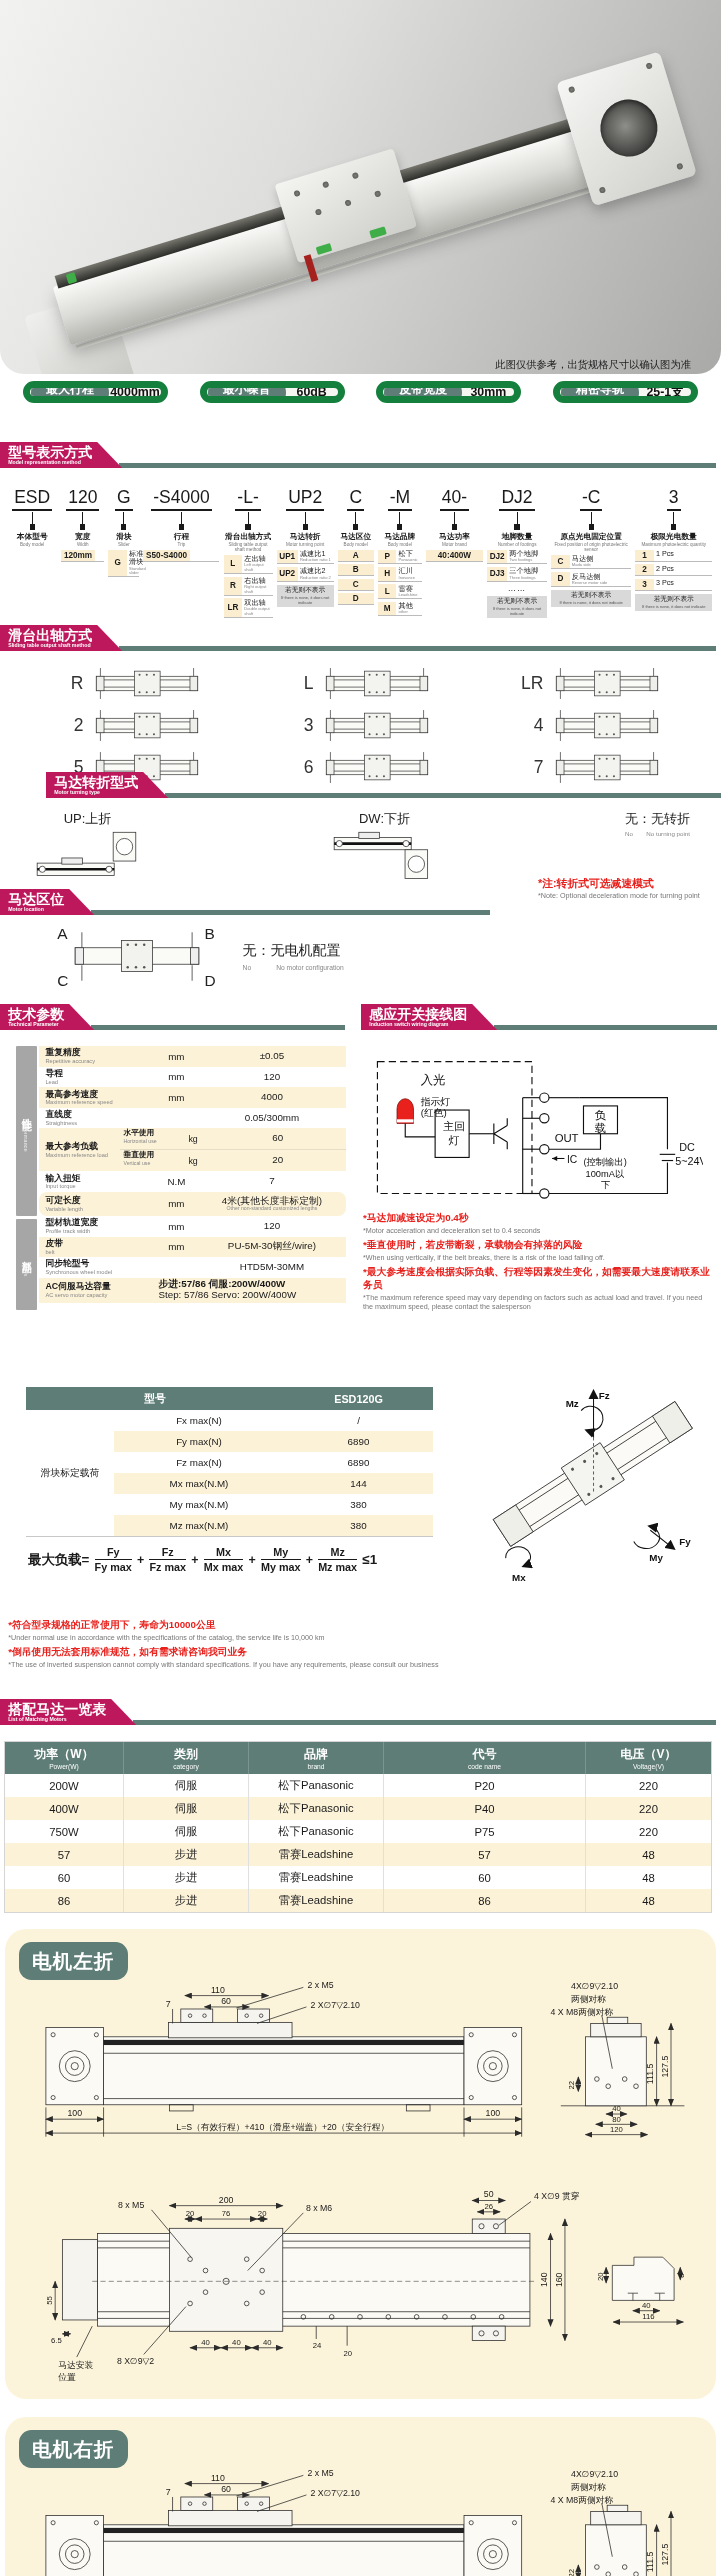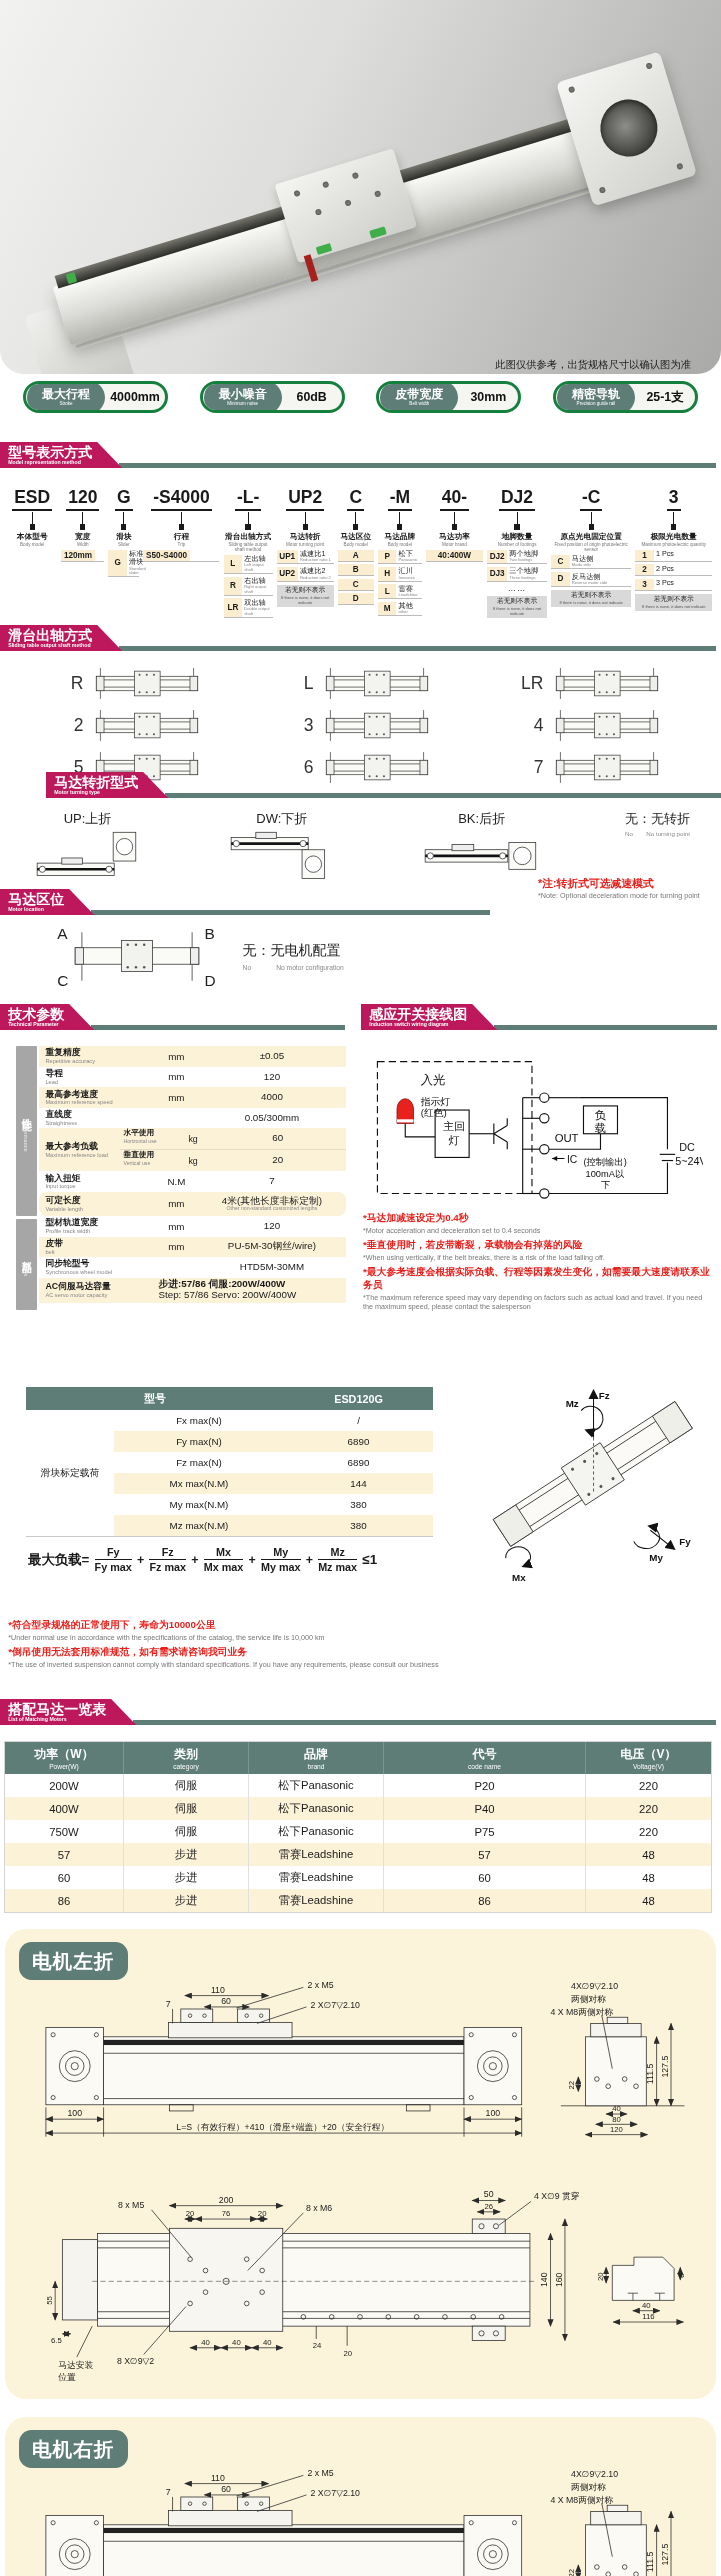"最大行程" .badge { border: 3px solid #15803d -> 7px solid #15803d; height: 32px -> 22px }
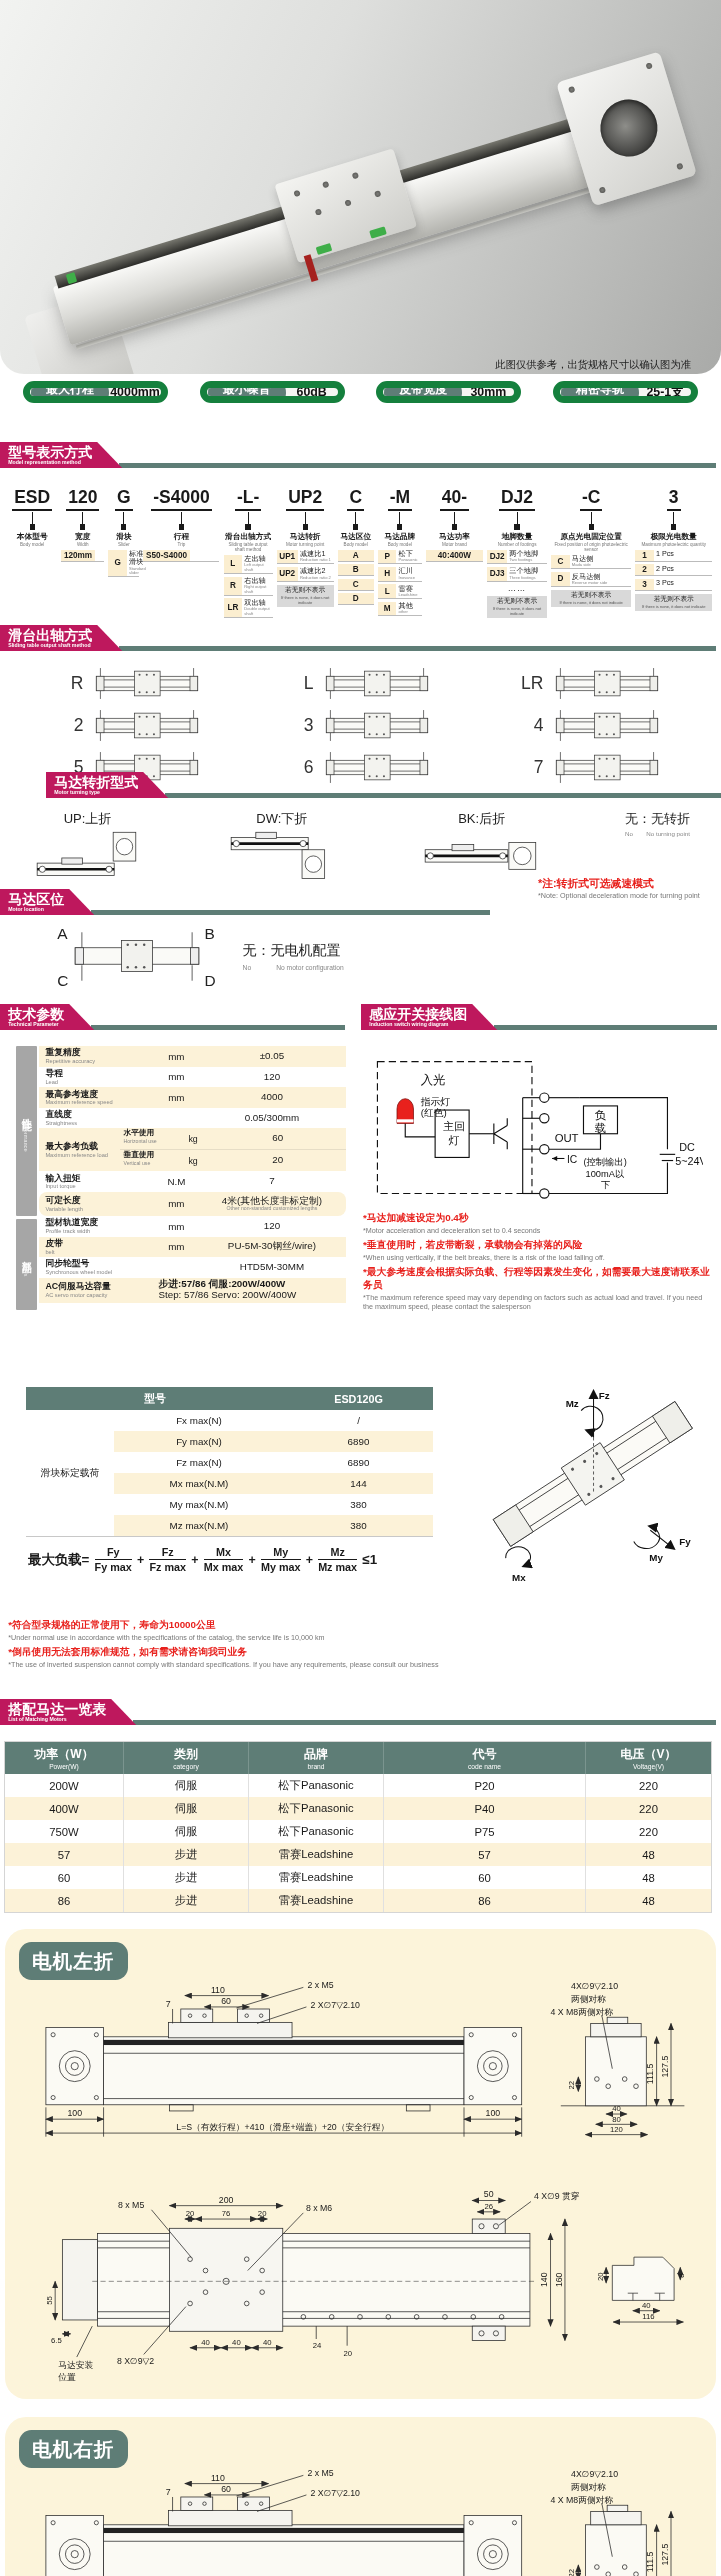"ESD" .mcode { font-weight: bold -> normal }
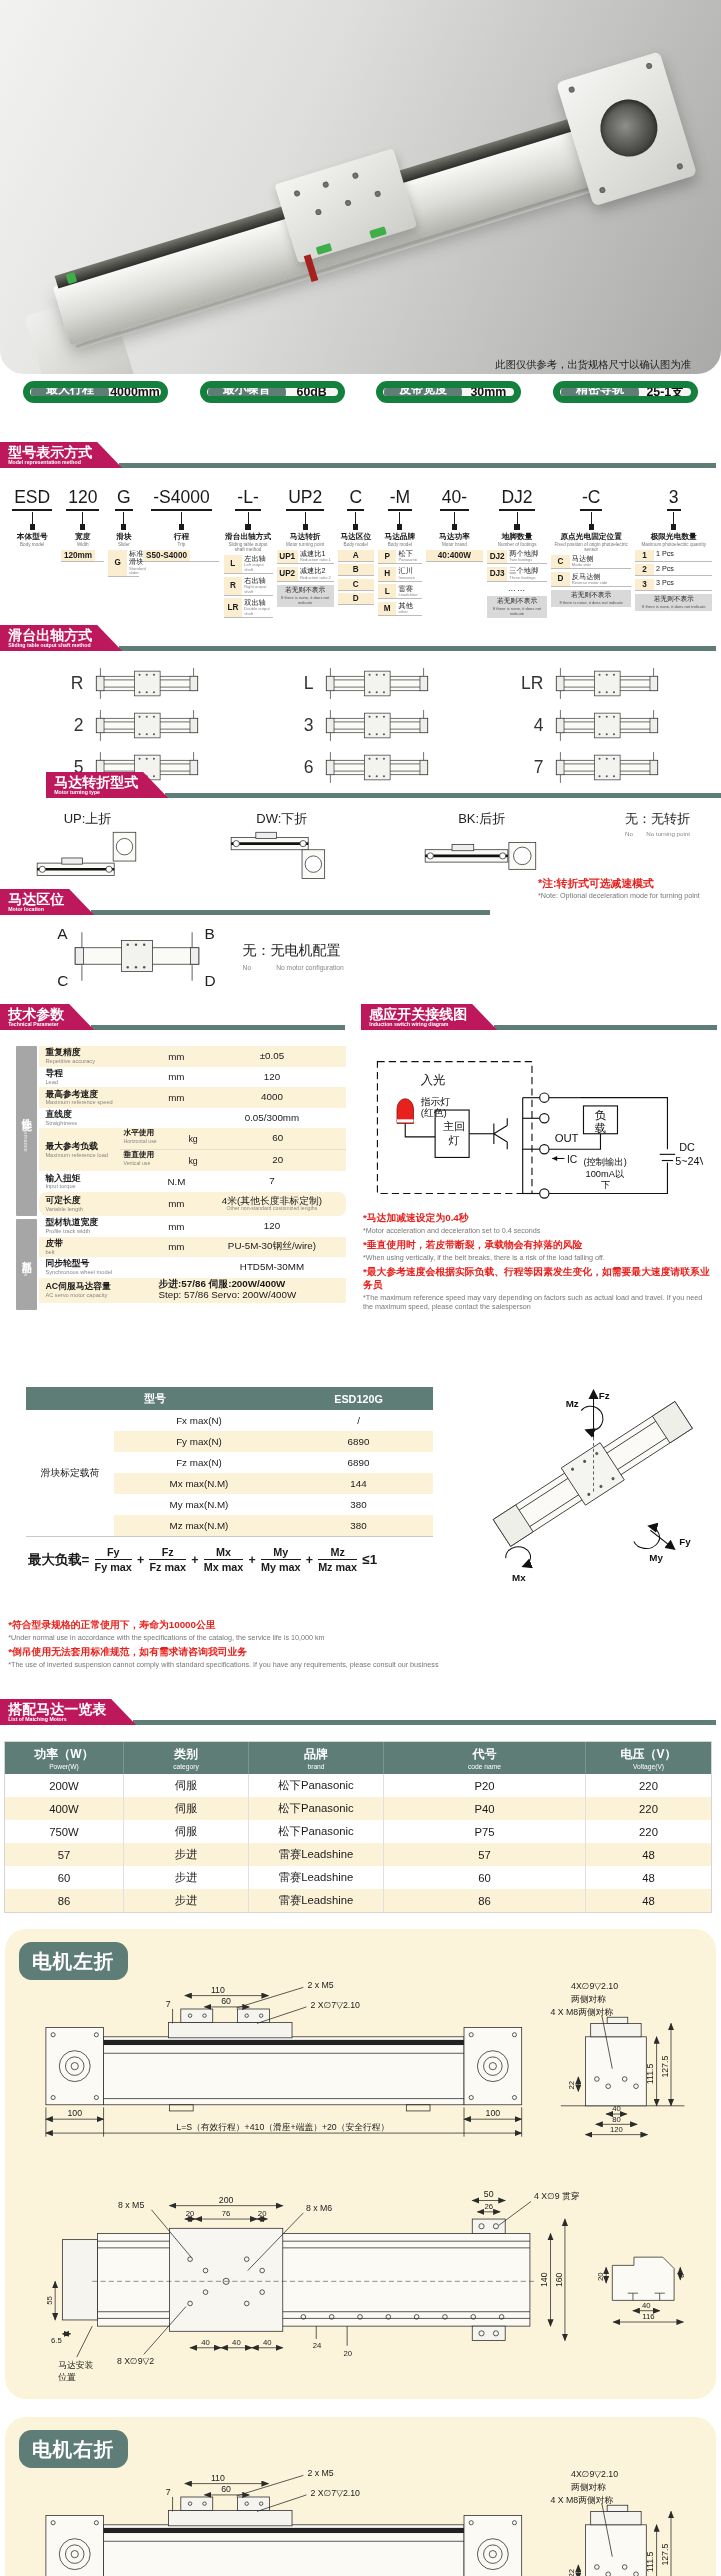"BK:后折" div.turn-item { html: <div> <div>BK:后折</div> <svg> <g> <rect></rect> <rect></rect> <line></line> <circle></circle> <circle></circle> <rect></rect> <circle></circle> </g> </svg> </div> -> none }
